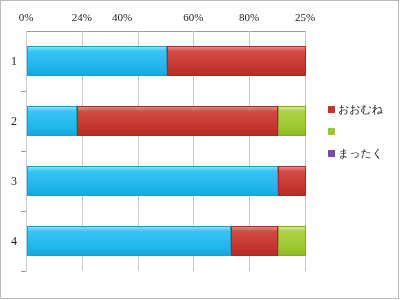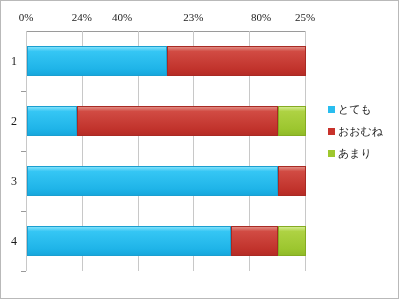"23%" div.x-tick-label { text: 23% -> 60% }
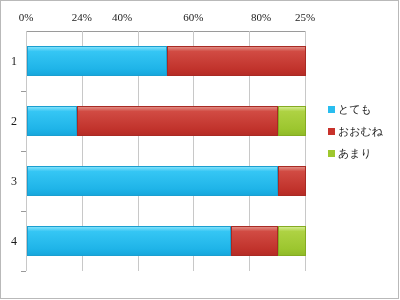"80%" div.x-tick-label { margin-left: 12px -> none }
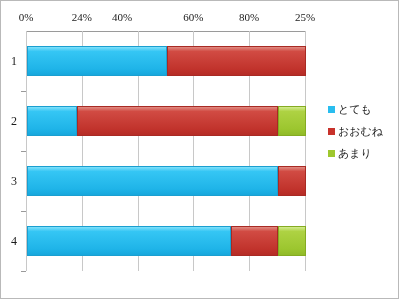"とても" div.legend-item { html: <div> <span></span> <span>とても</span> </div> -> none }
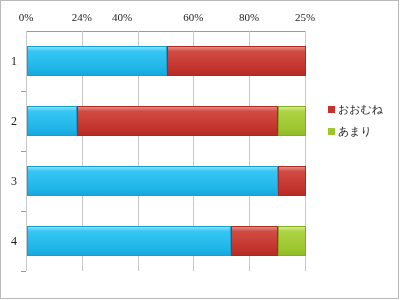"あまり" span.legend-label { html: <span>あまり</span> -> none }
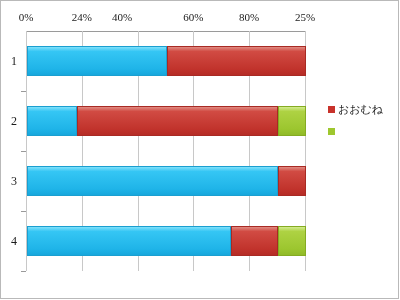"まったく" div.legend-item { html: none -> <div> <span></span> <span>まったく</span> </div> }
